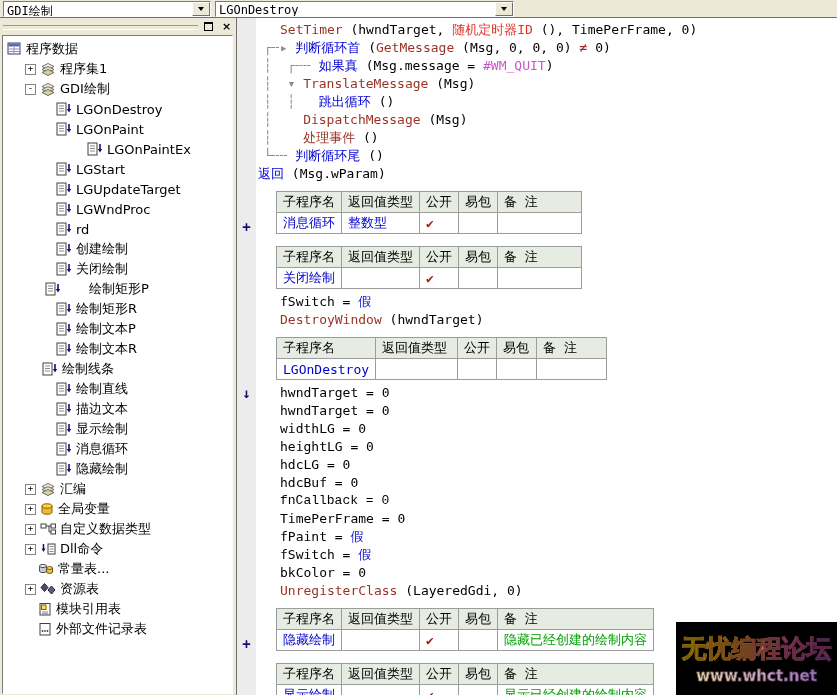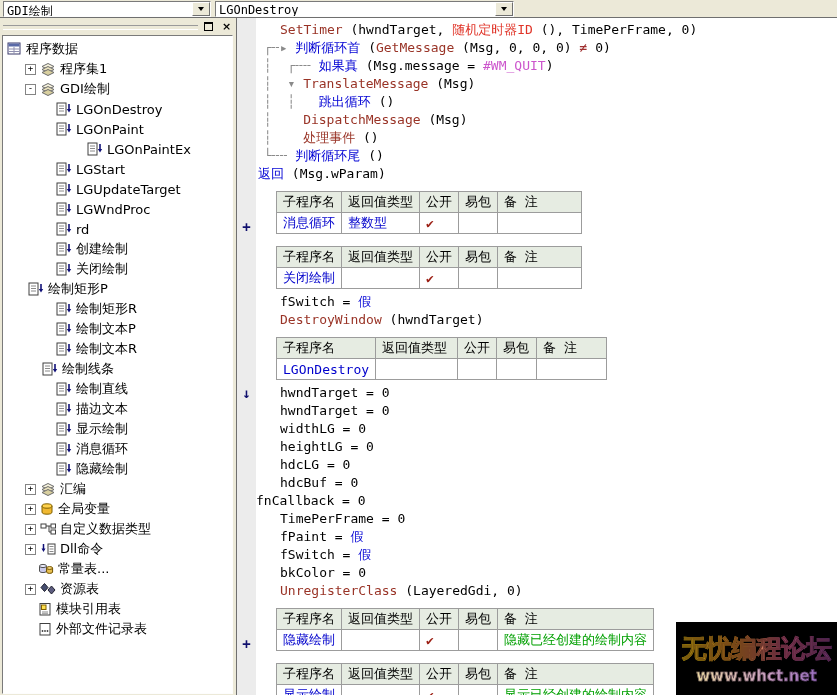"绘制矩形P" div.titem { gap: none -> 24px; padding-left: 25px -> 42px }
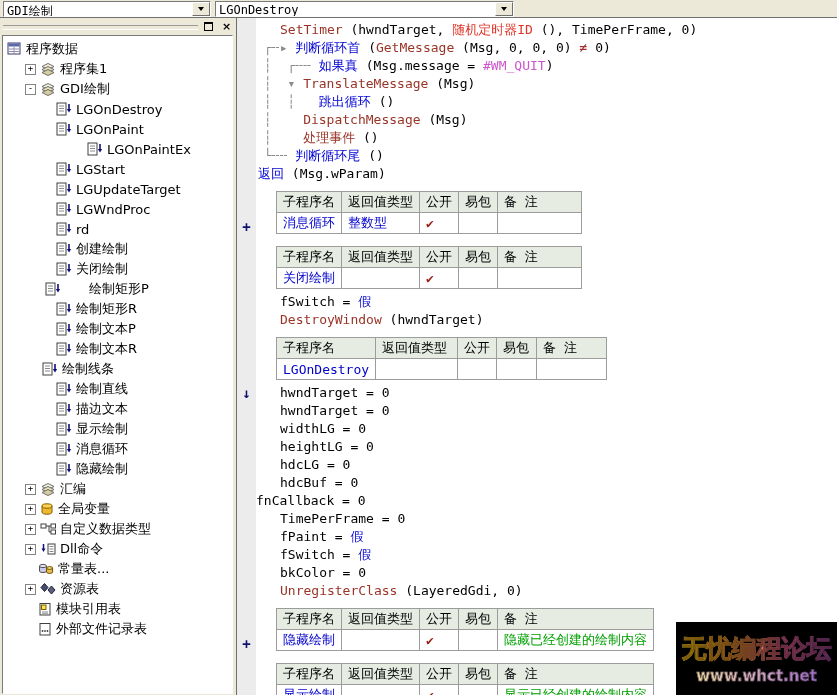"fnCallback = 0" div.cline { font-family: none -> Liberation Mono, monospace; padding-left: none -> 24px }
